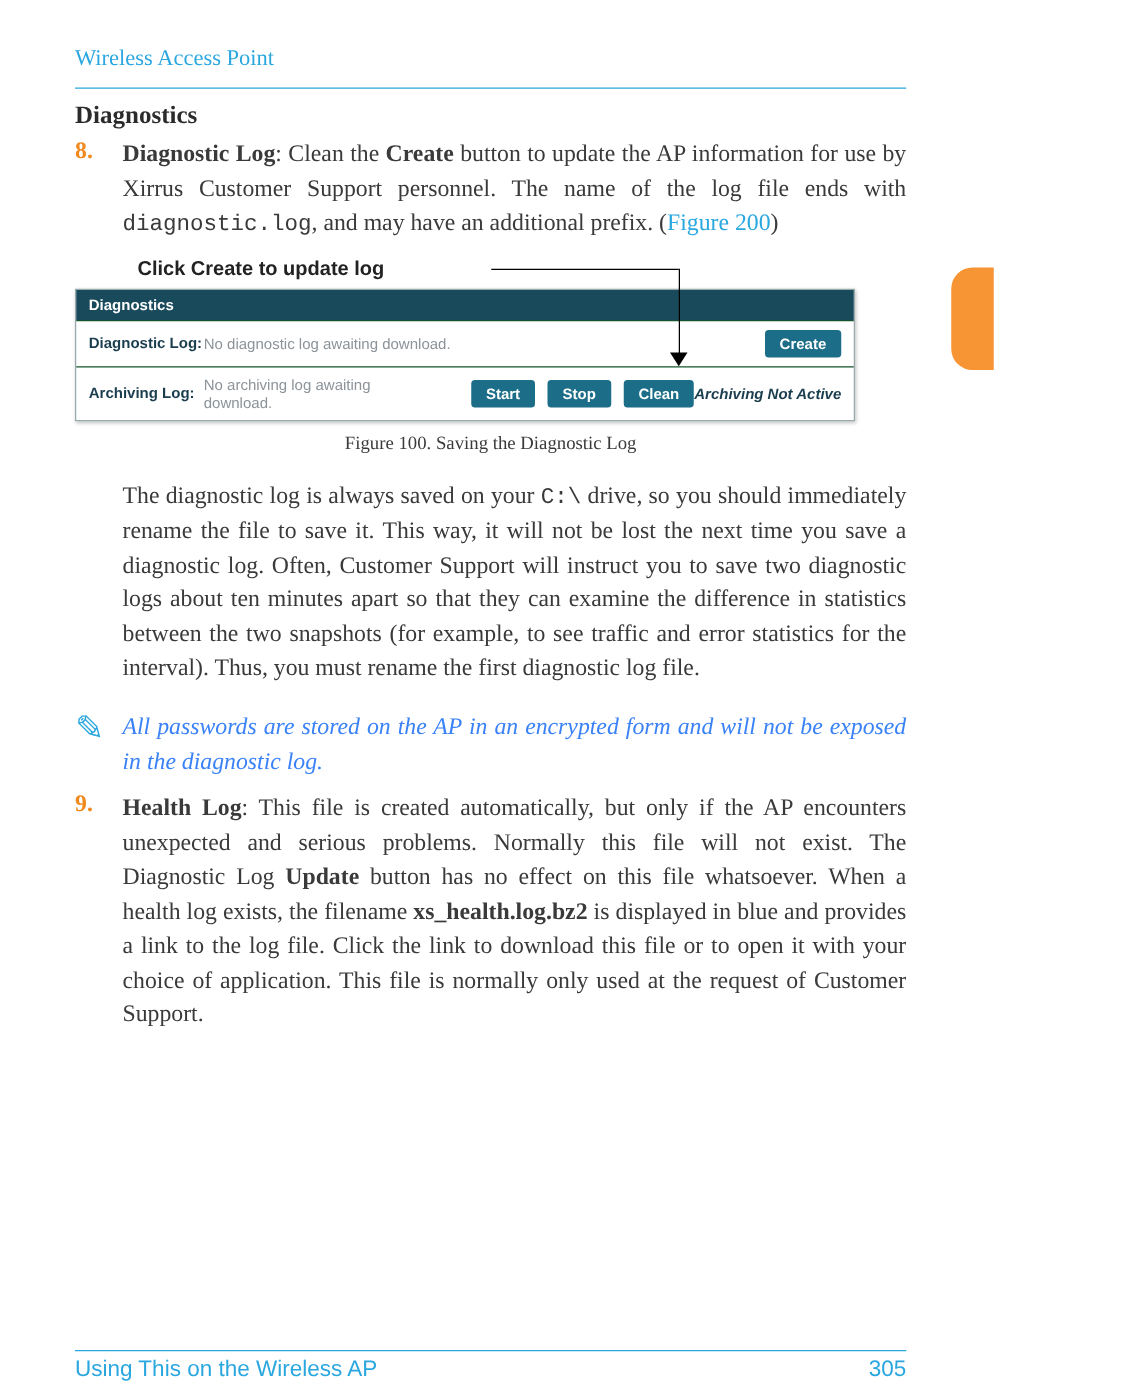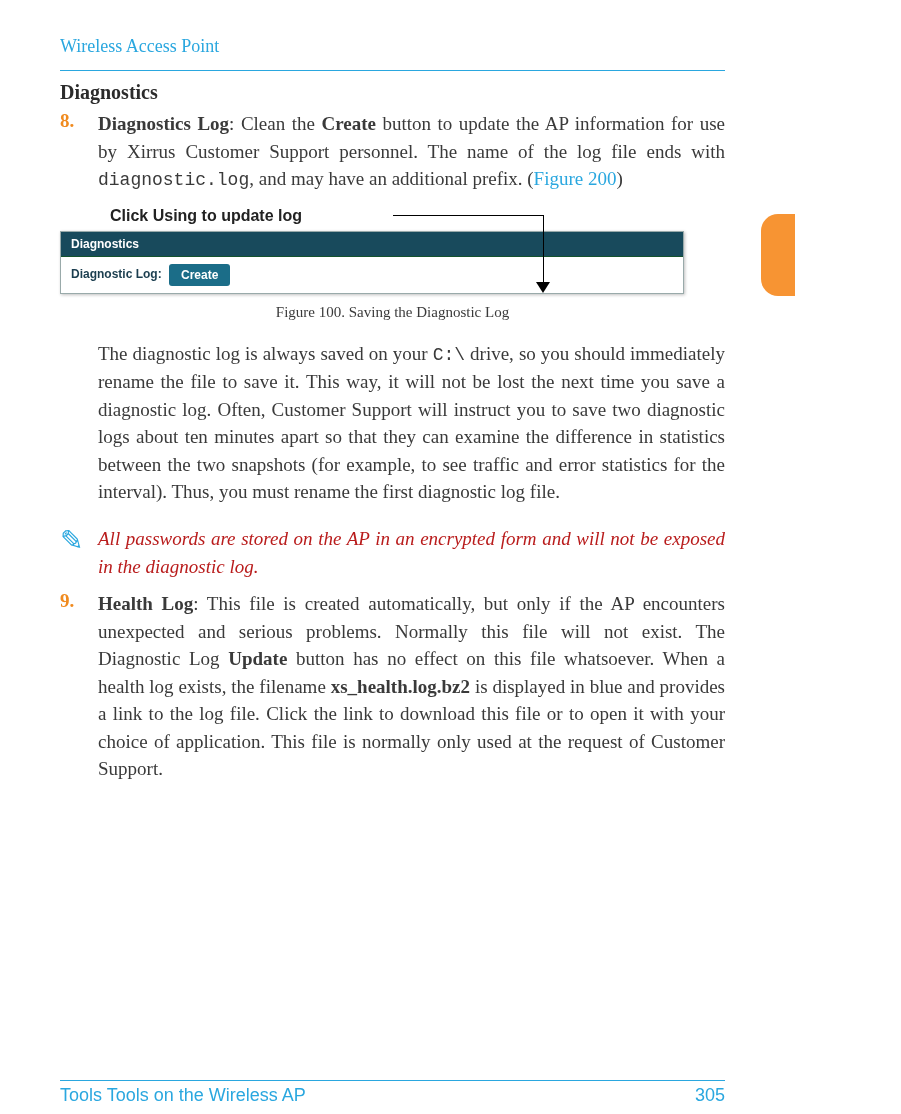"Diagnostics Log" span.bold { text: Diagnostics -> Diagnostic }
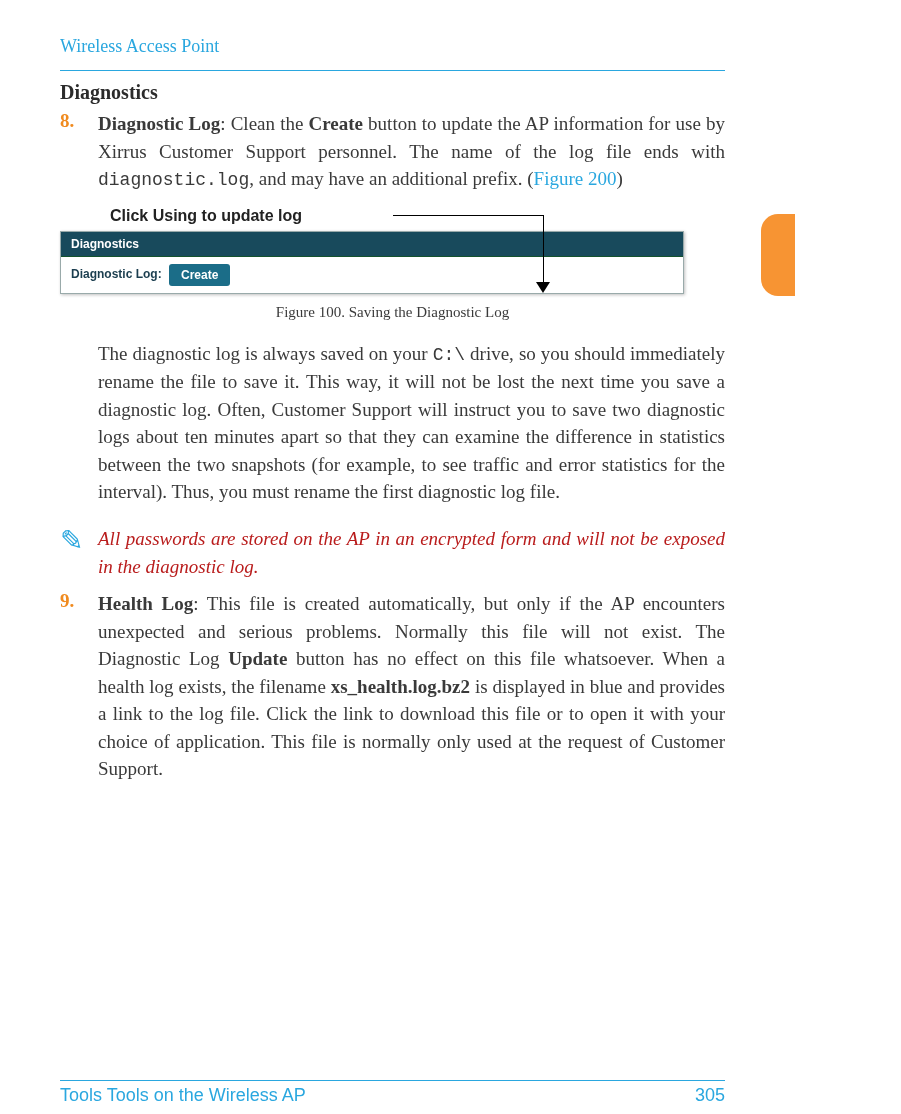"Click Using to update log" div.caption-label { text: Using -> Create }
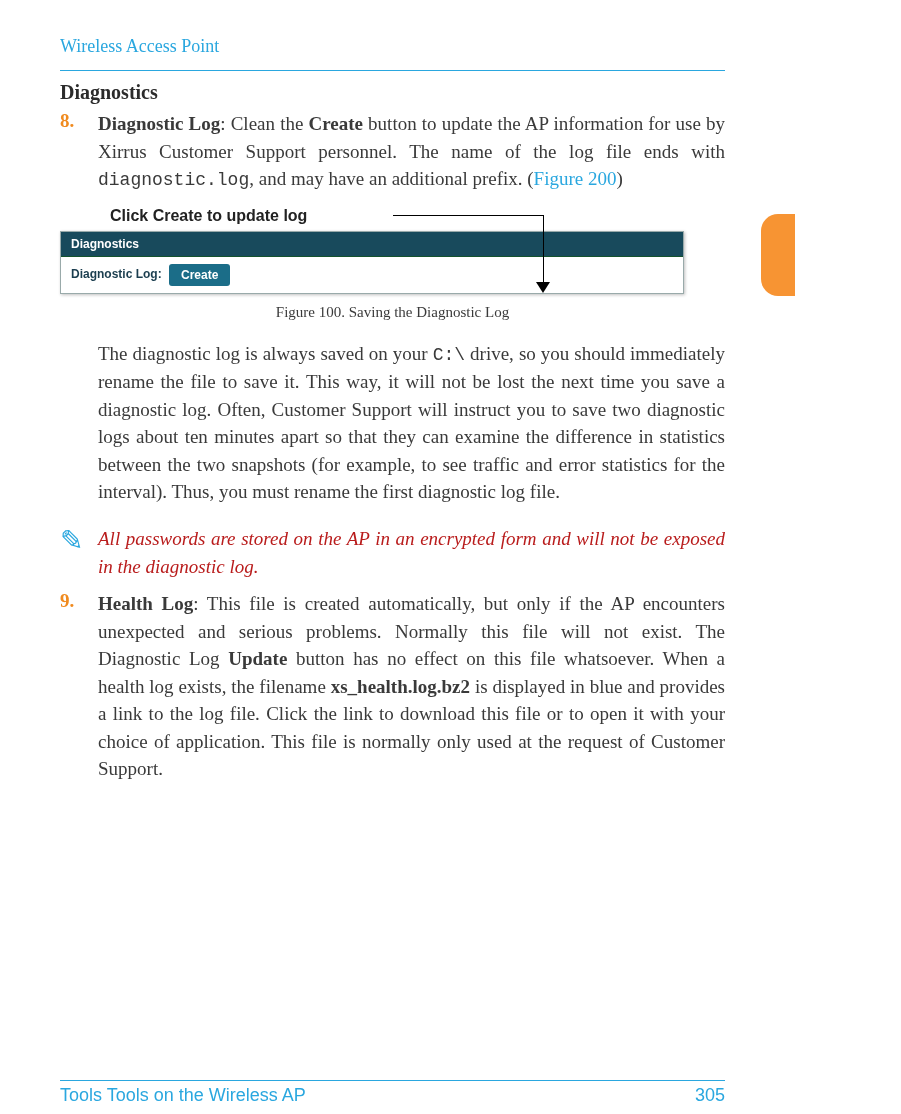"No diagnostic log awaiting download." div.shot-val { html: none -> <div>No diagnostic log awaiting download.</div> }
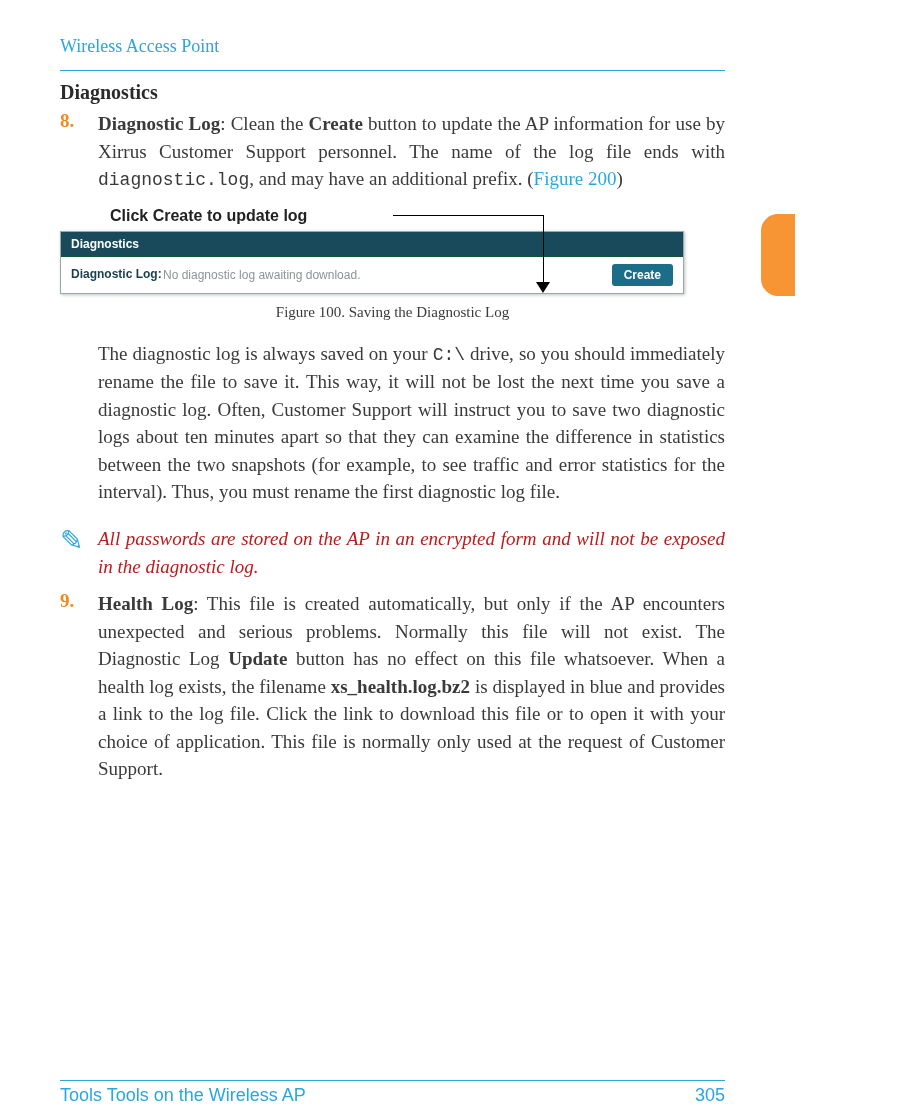"Archiving Log:" div.shot-row { html: none -> <div> <div>Archiving Log:</div> <div>No archiving log awaiting download.</div> <span> <span>Start</span> <span>Stop</span> <span>Clean</span> </span> <span>Archiving Not Active</span> </div> }
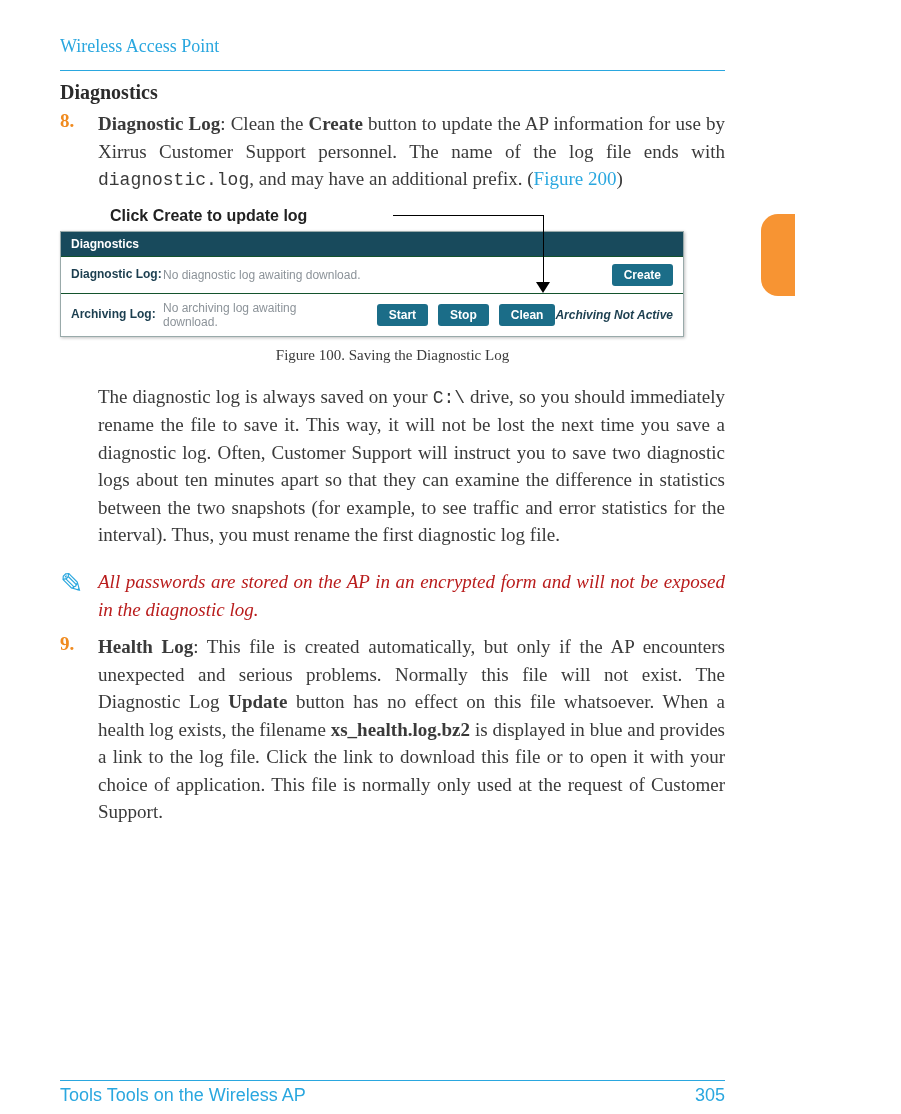"All passwords are stored on" .note-text { color: #b91c1c -> #3b82f6 }
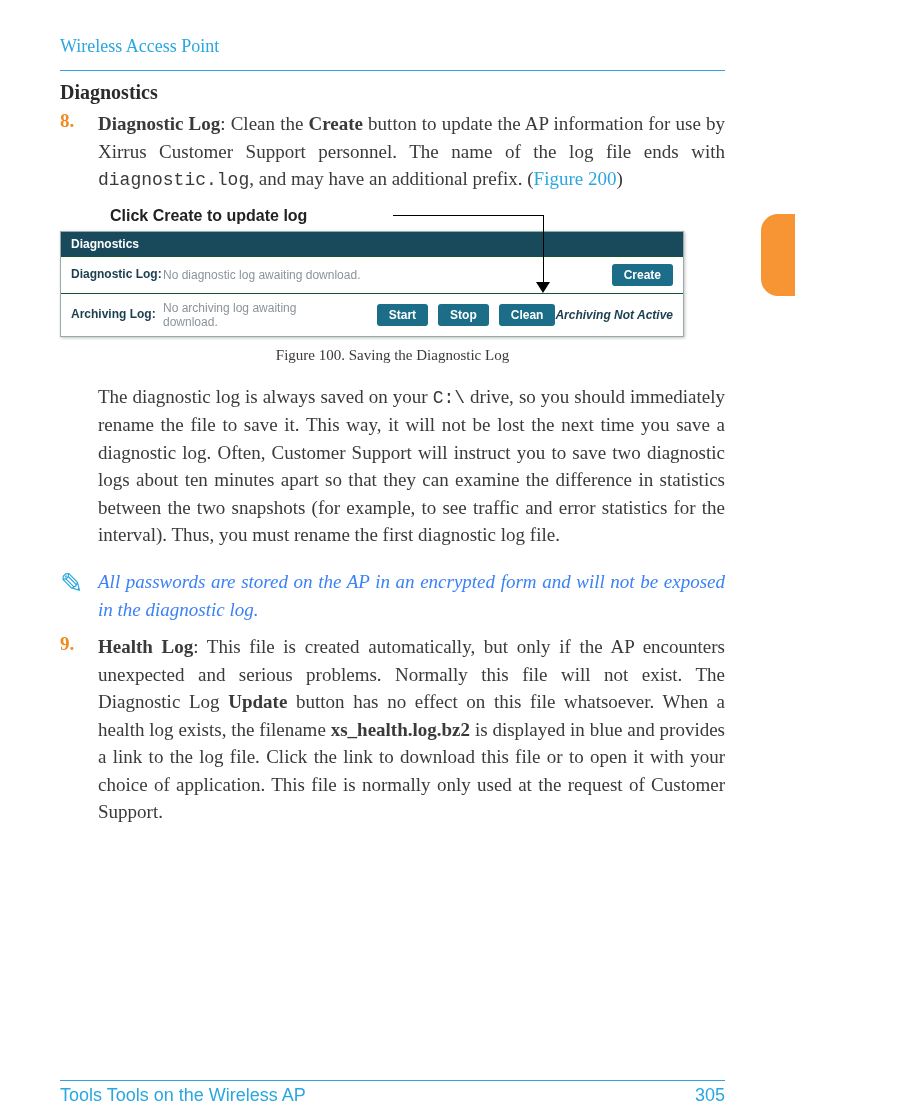"Tools Tools on the Wireless" span { text: Tools Tools -> Using This }
